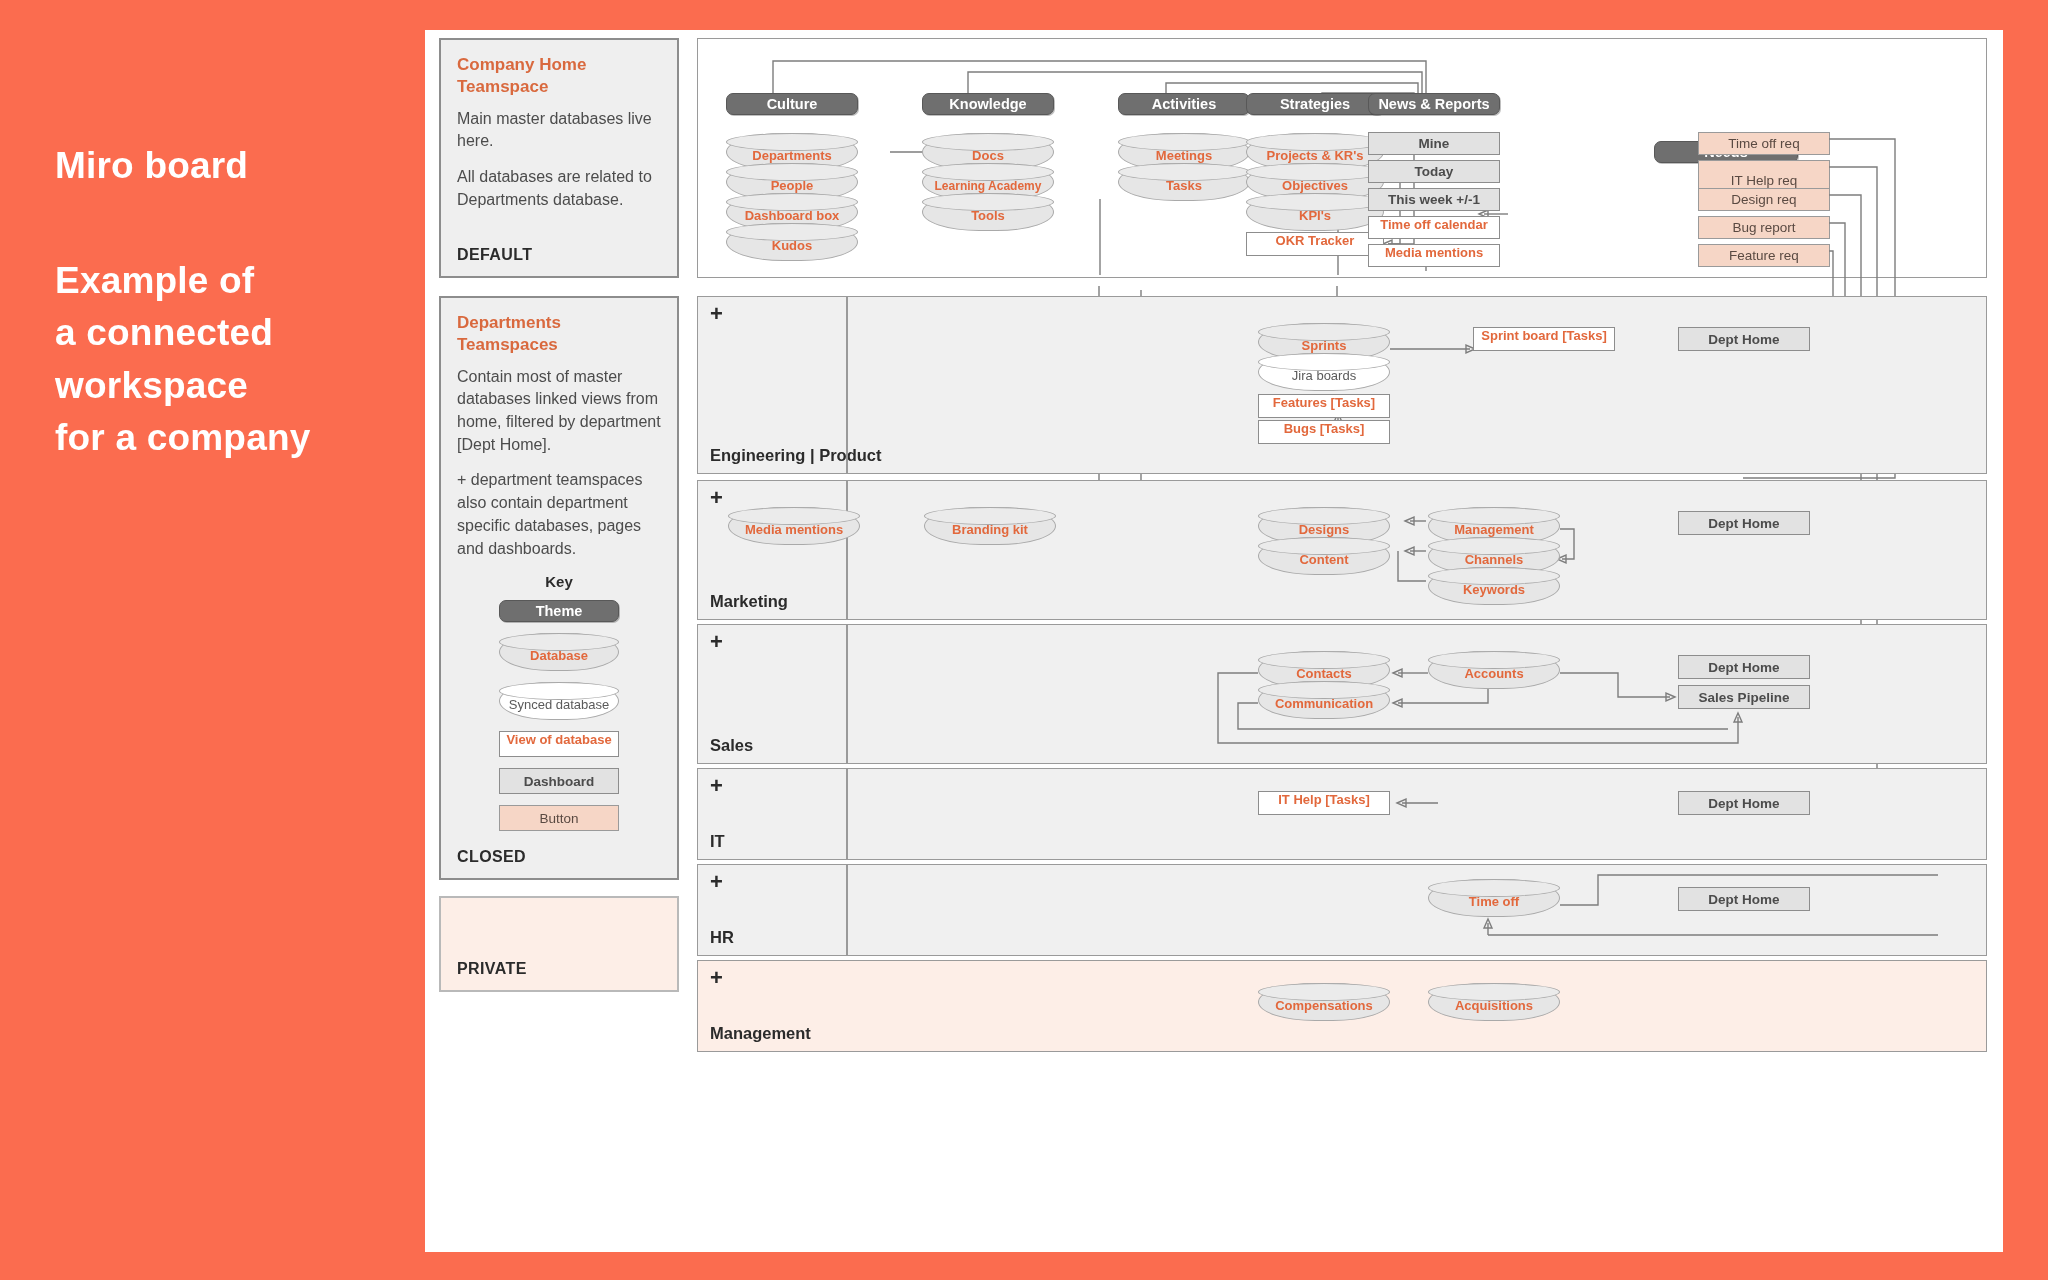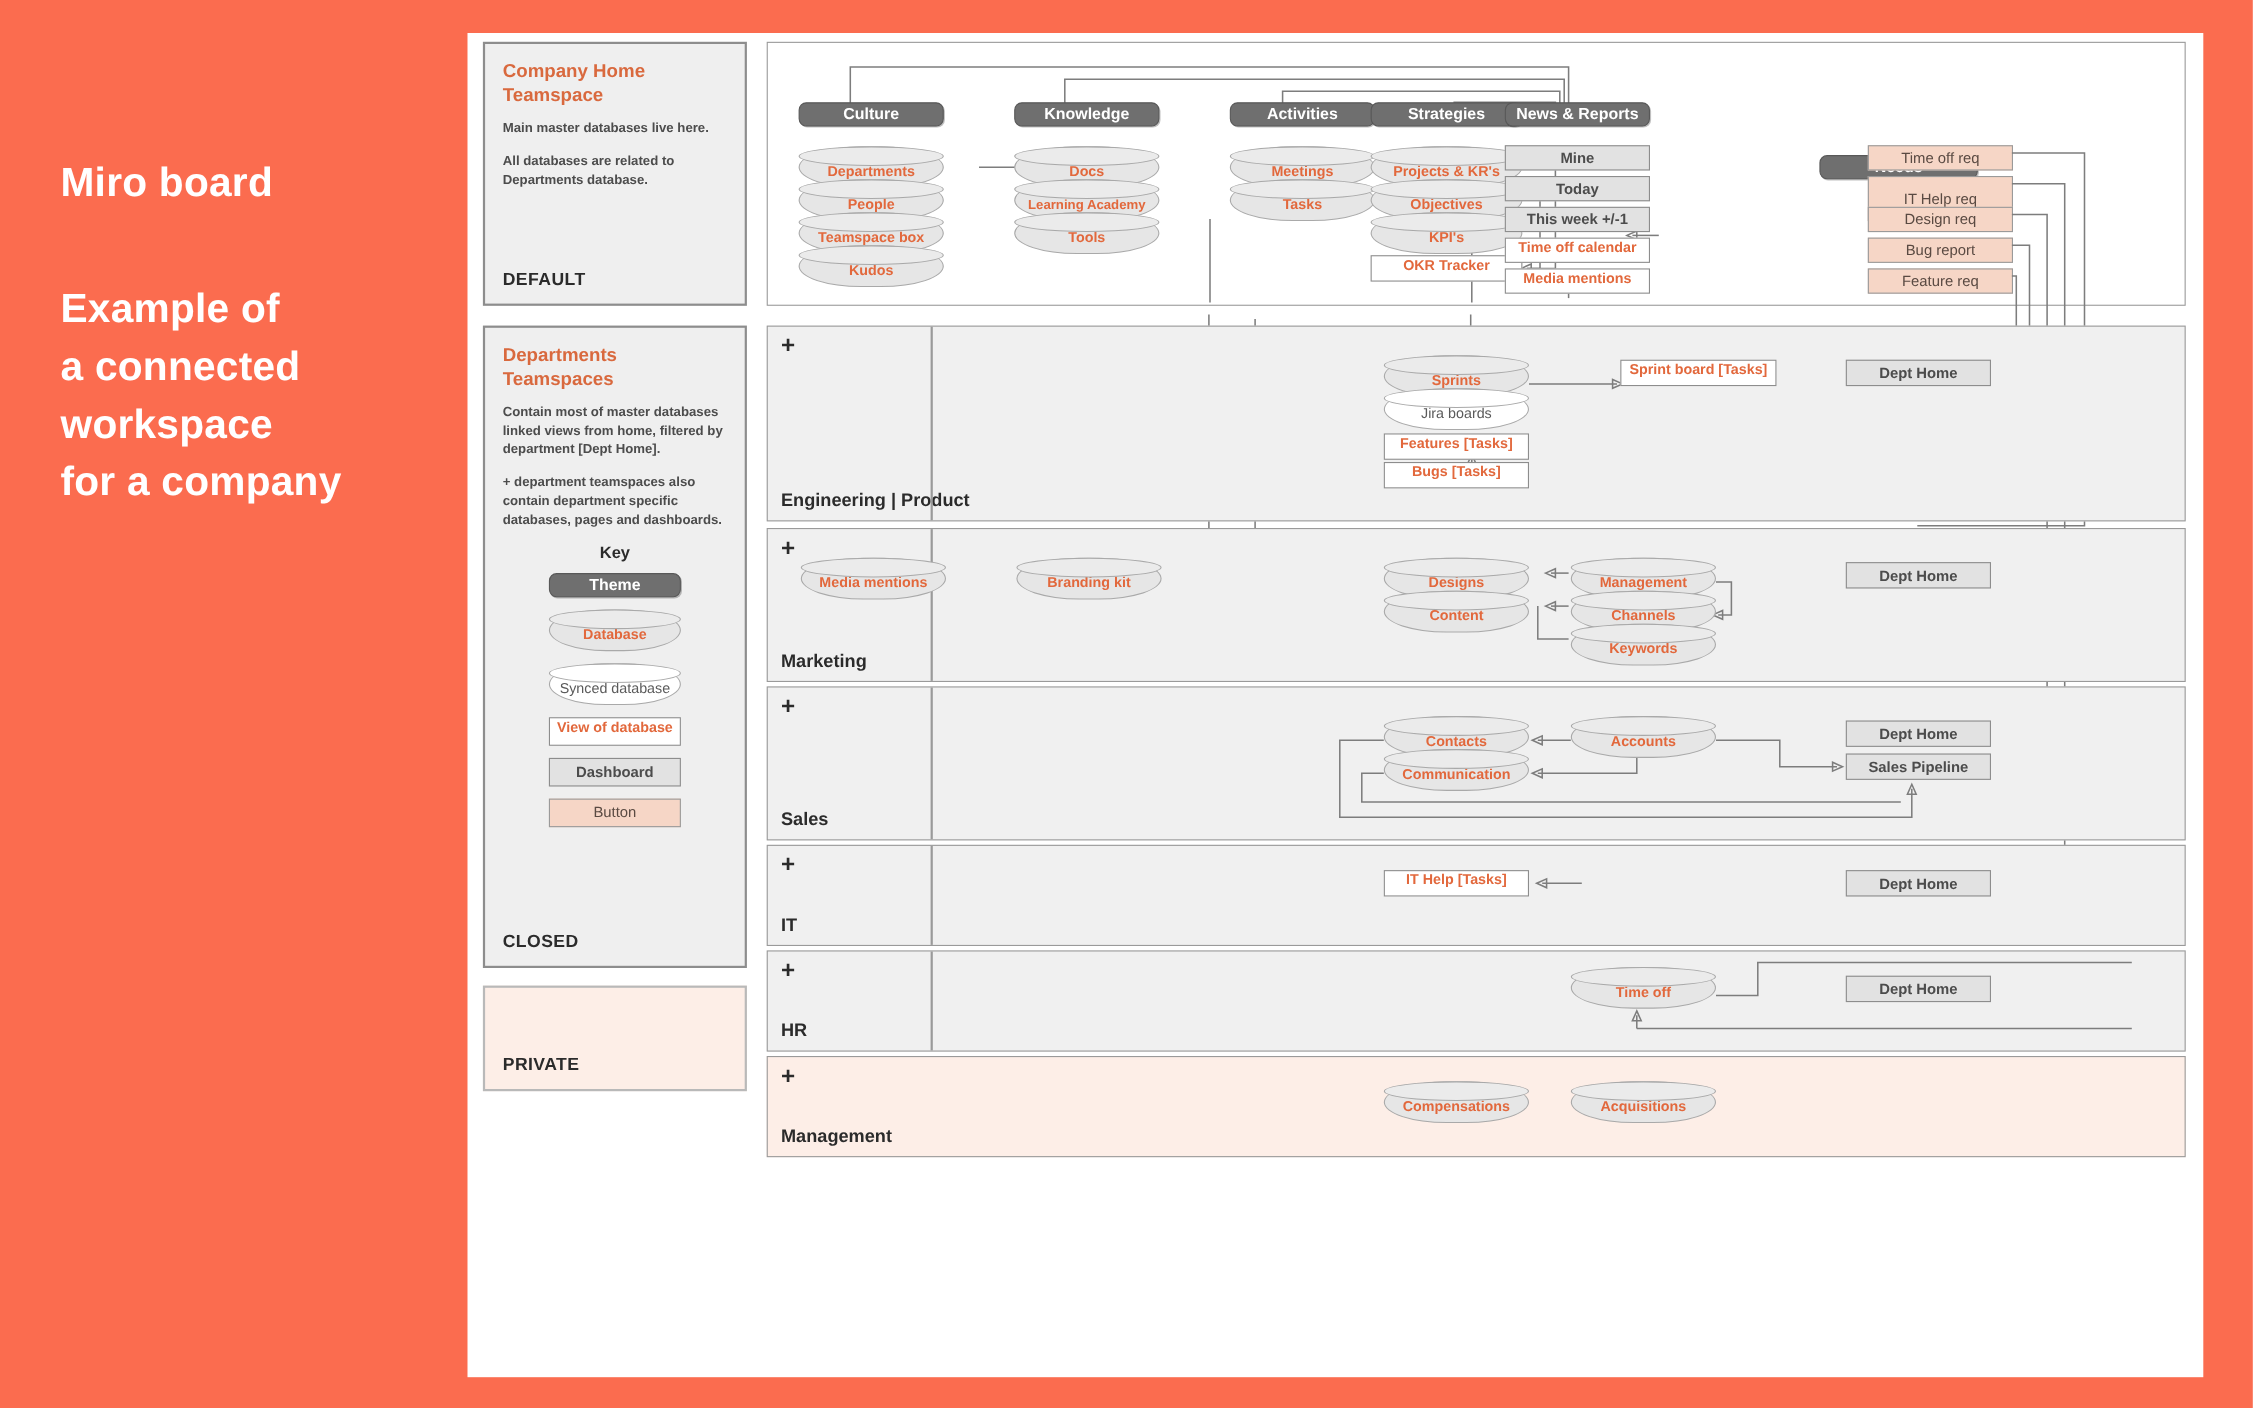"Main master databases live here." .sc-p { font-size: 12px -> 16px; font-weight: bold -> none }
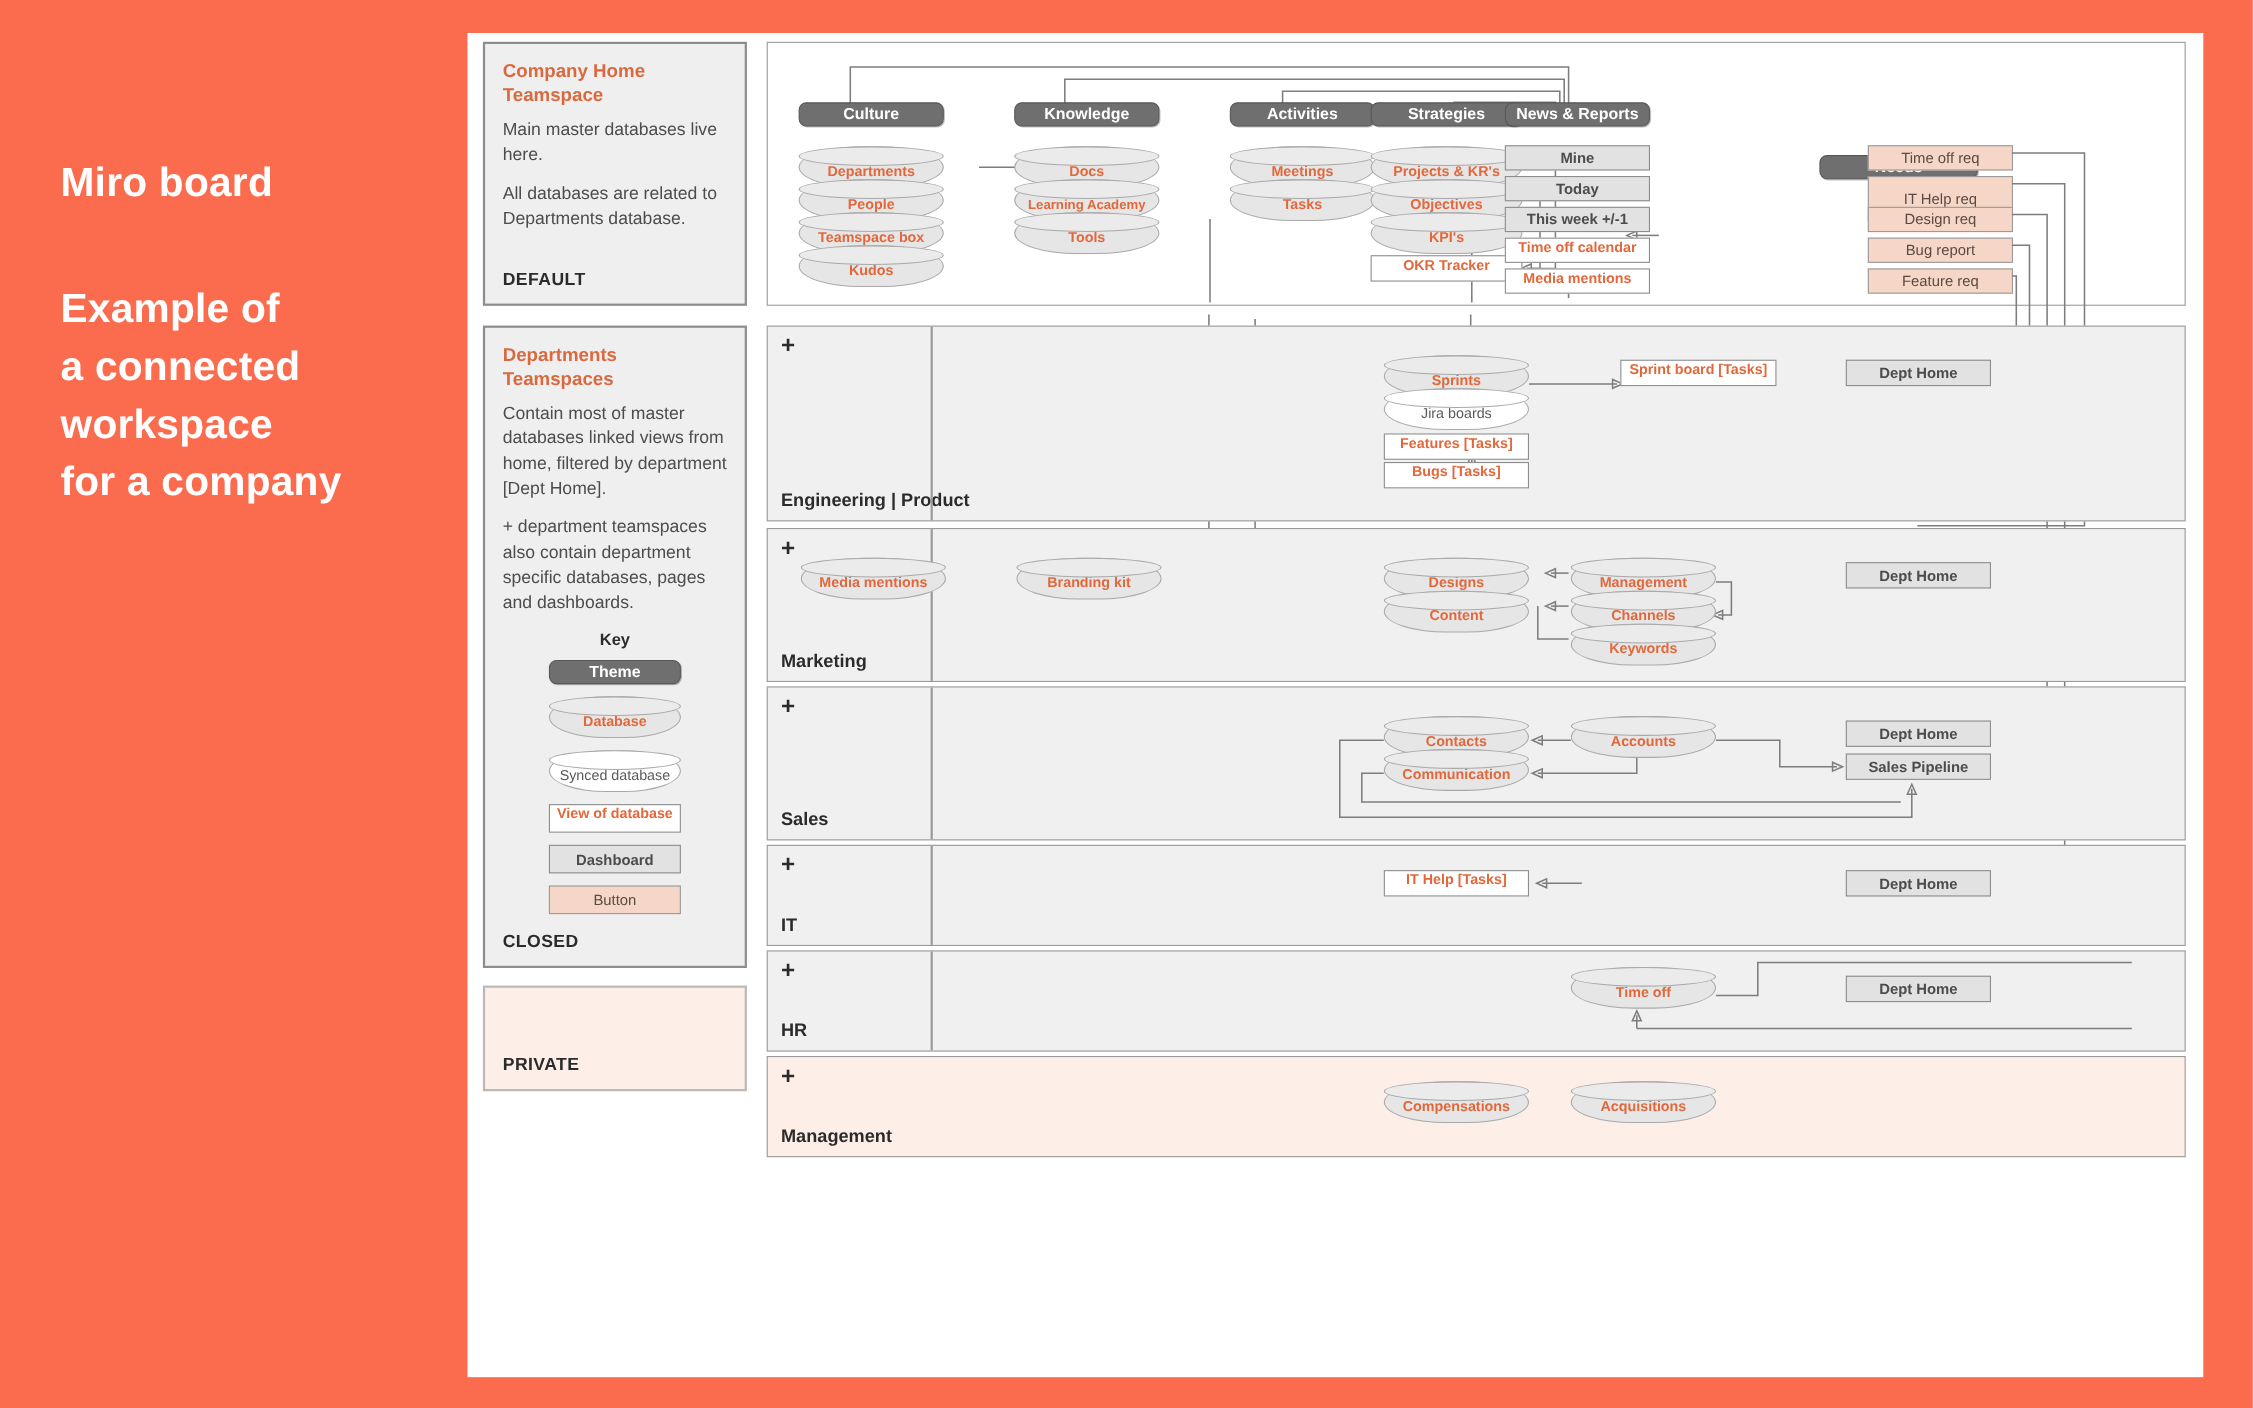"Teamspace box" span { text: Teamspace -> Dashboard }
